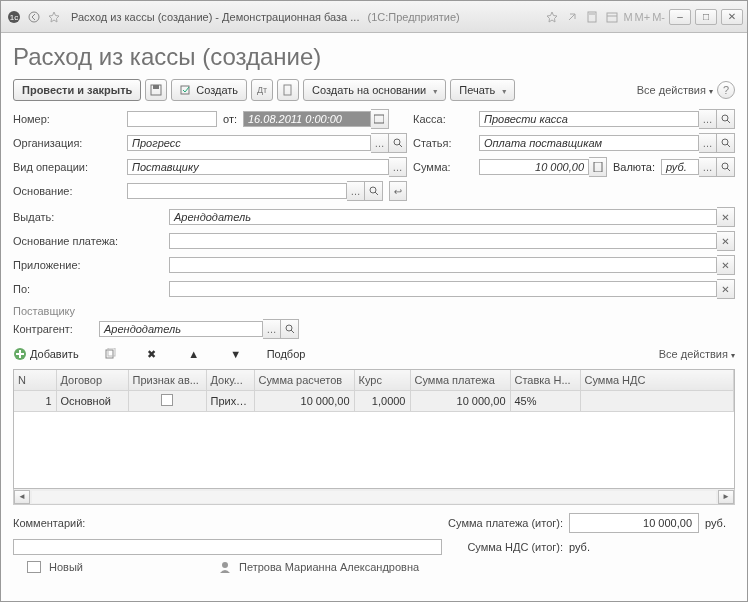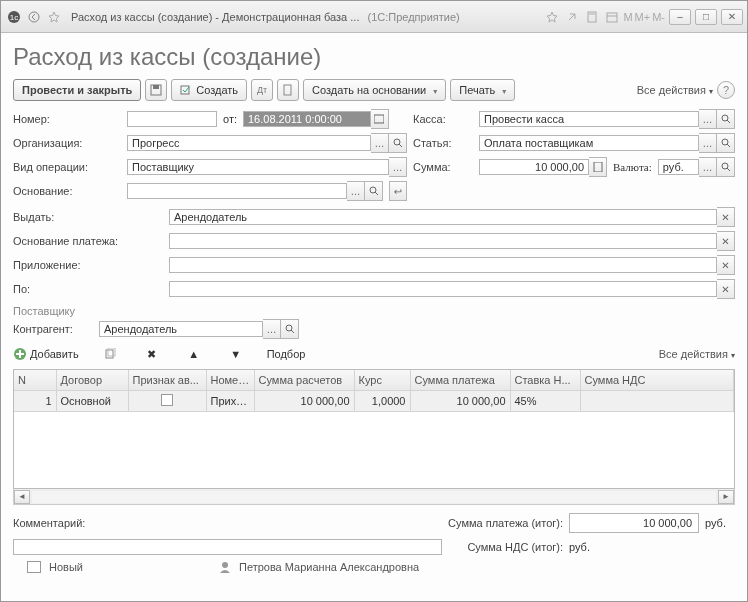"16.08.2011 0:00:00" .input { font-style: none -> italic }
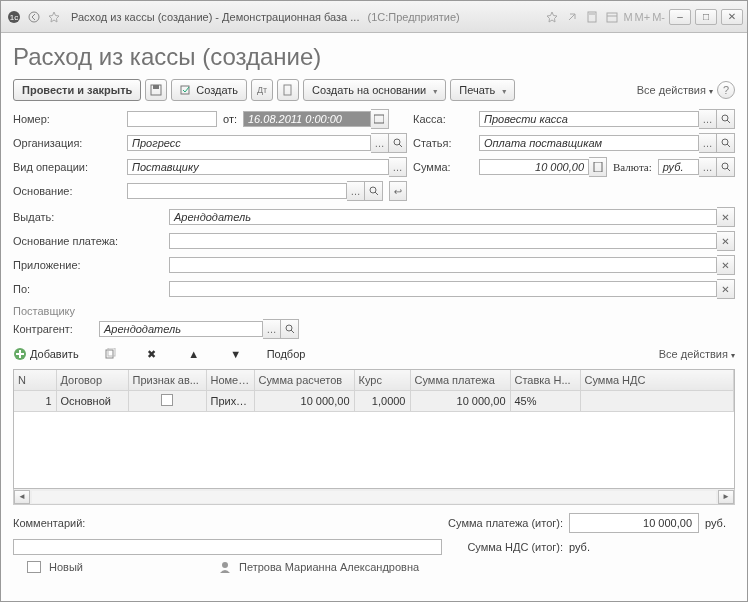"Валюта:" span { font-family: Liberation Serif, serif -> none }
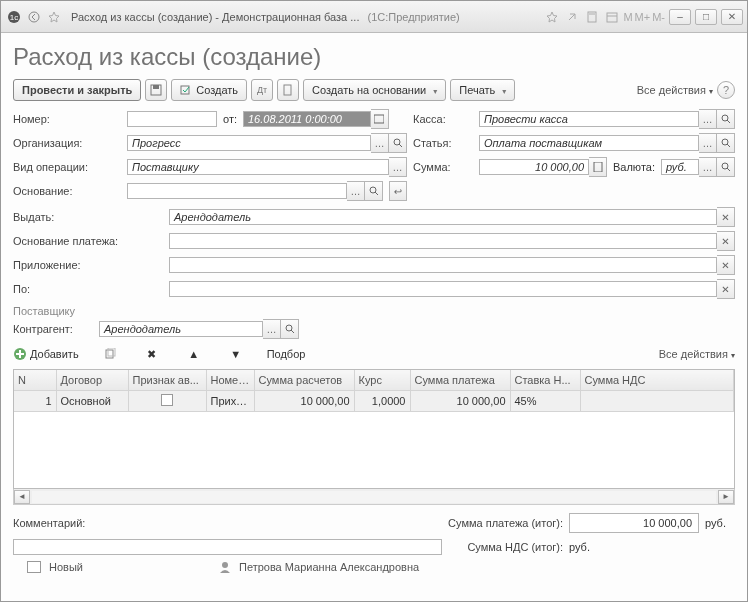"Номер..." th { text: Номер -> Доку }
